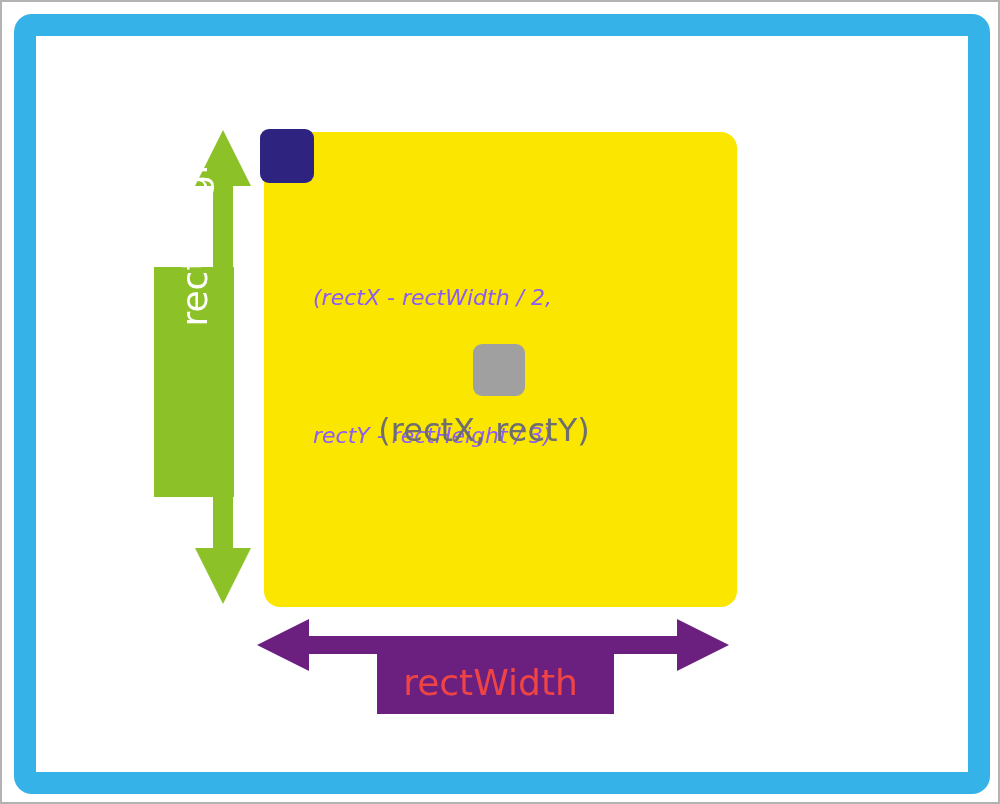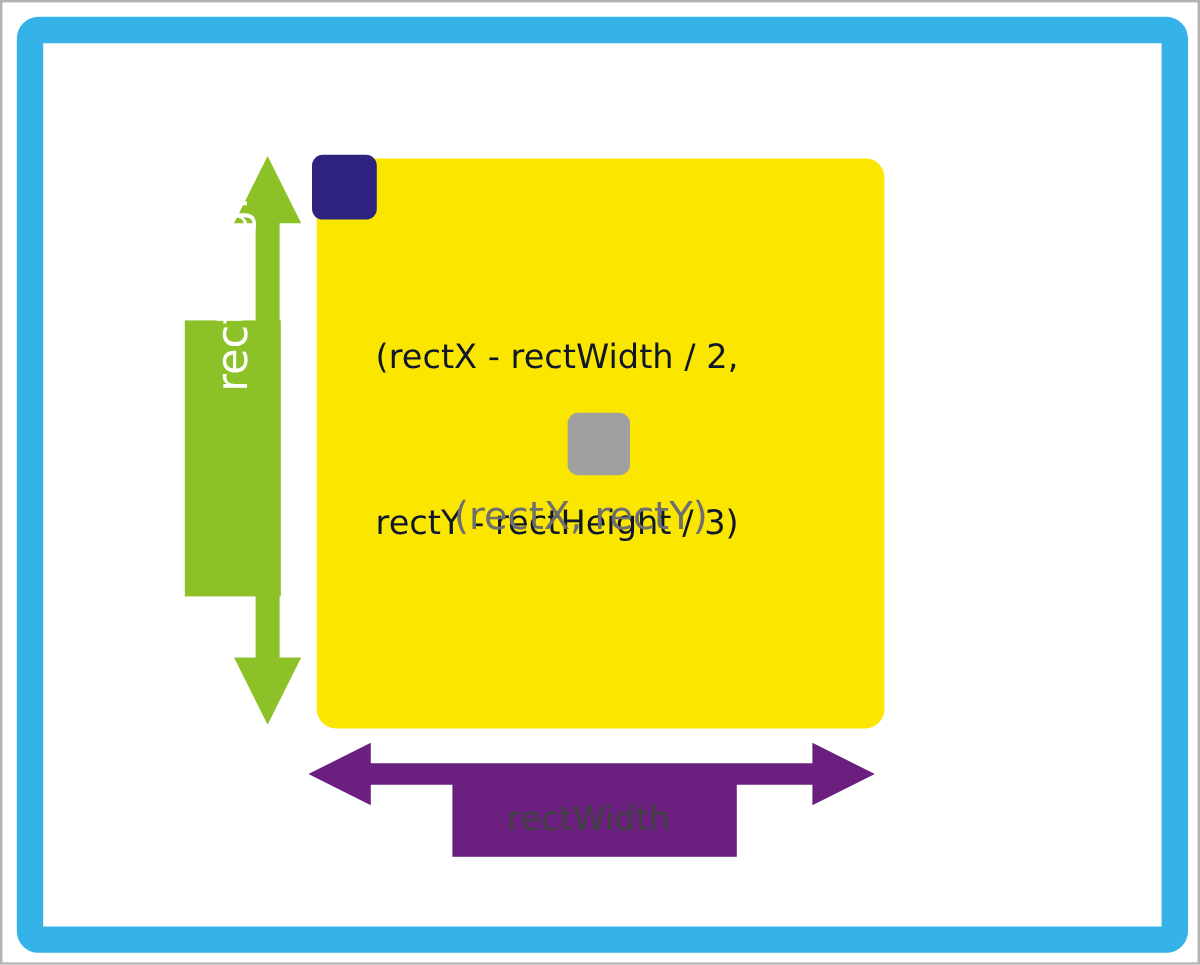"(rectX - rectWidth / 2," .corner-label { color: #0f172a -> #8b5cf6; font-size: 28px -> 22px; font-style: none -> italic }
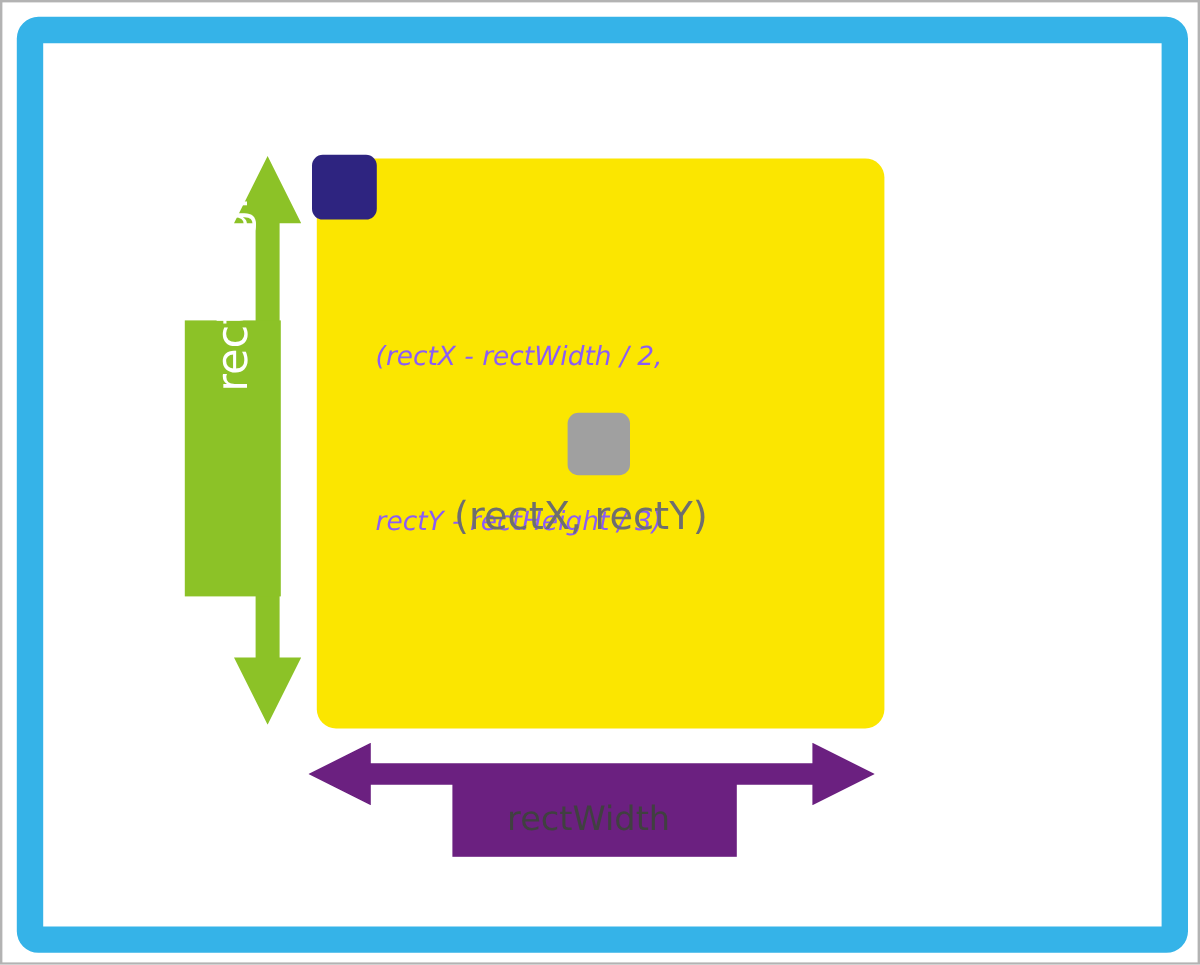"rectWidth" .w-label-text { color: #404040 -> #ef4444; font-size: 28px -> 36px }
